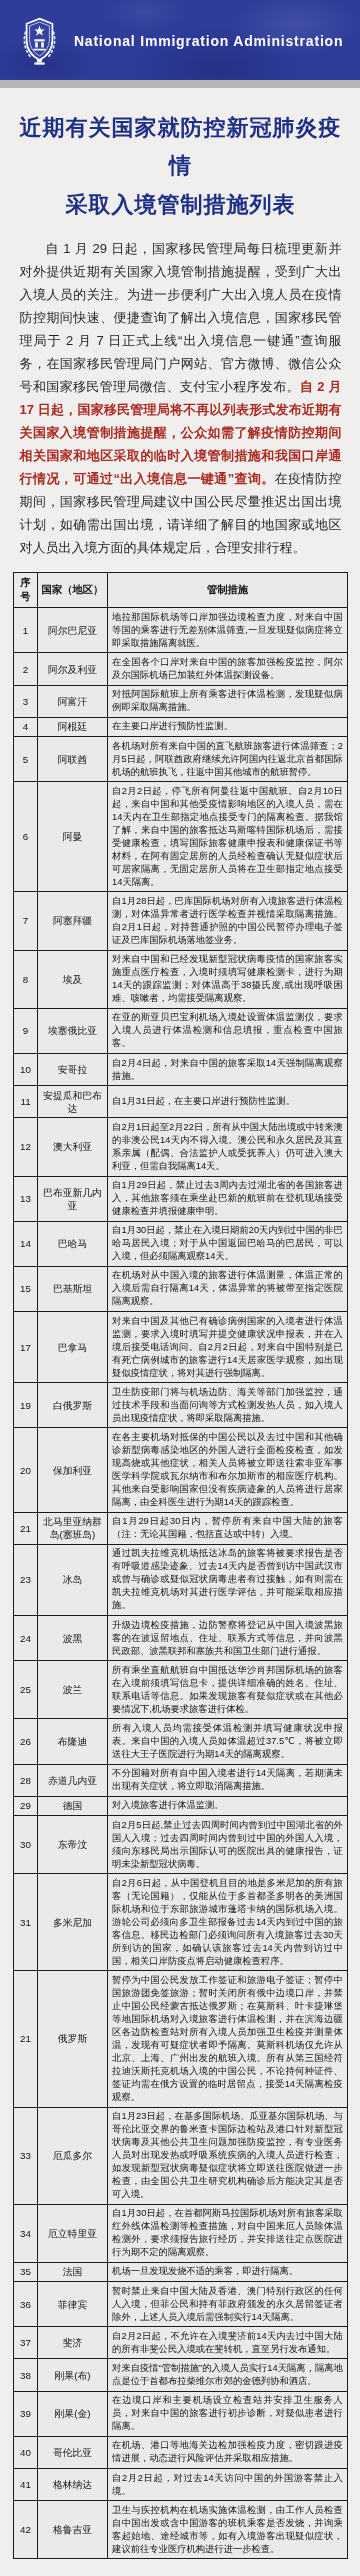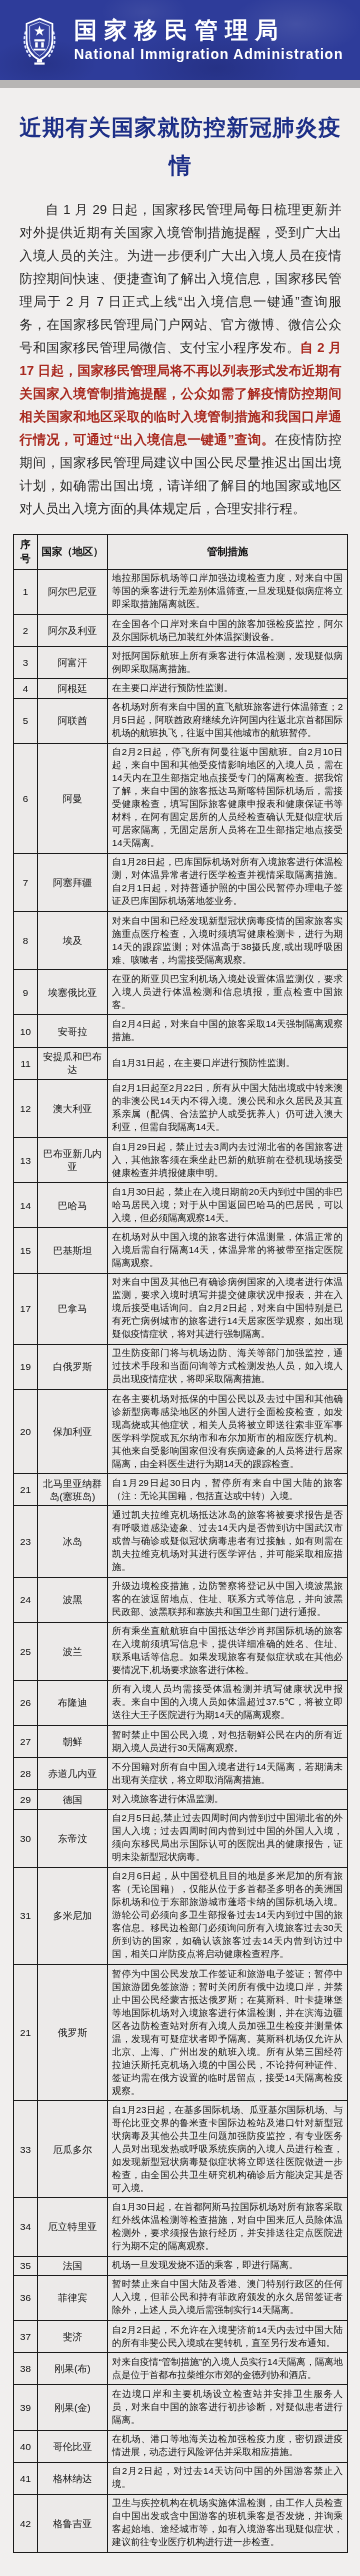"国家移民管理局" div.org-cn { html: <div>国家移民管理局</div> -> none }
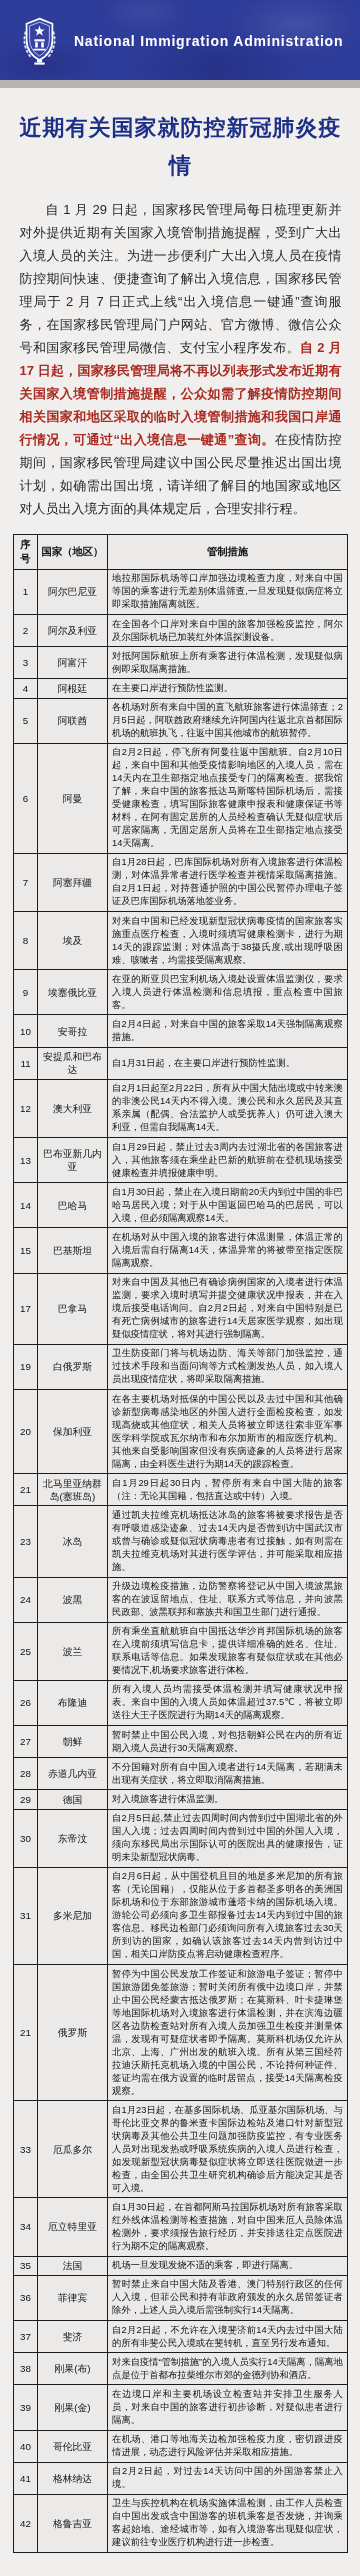"采取入境管制措施列表" div { html: none -> <div>采取入境管制措施列表</div> }
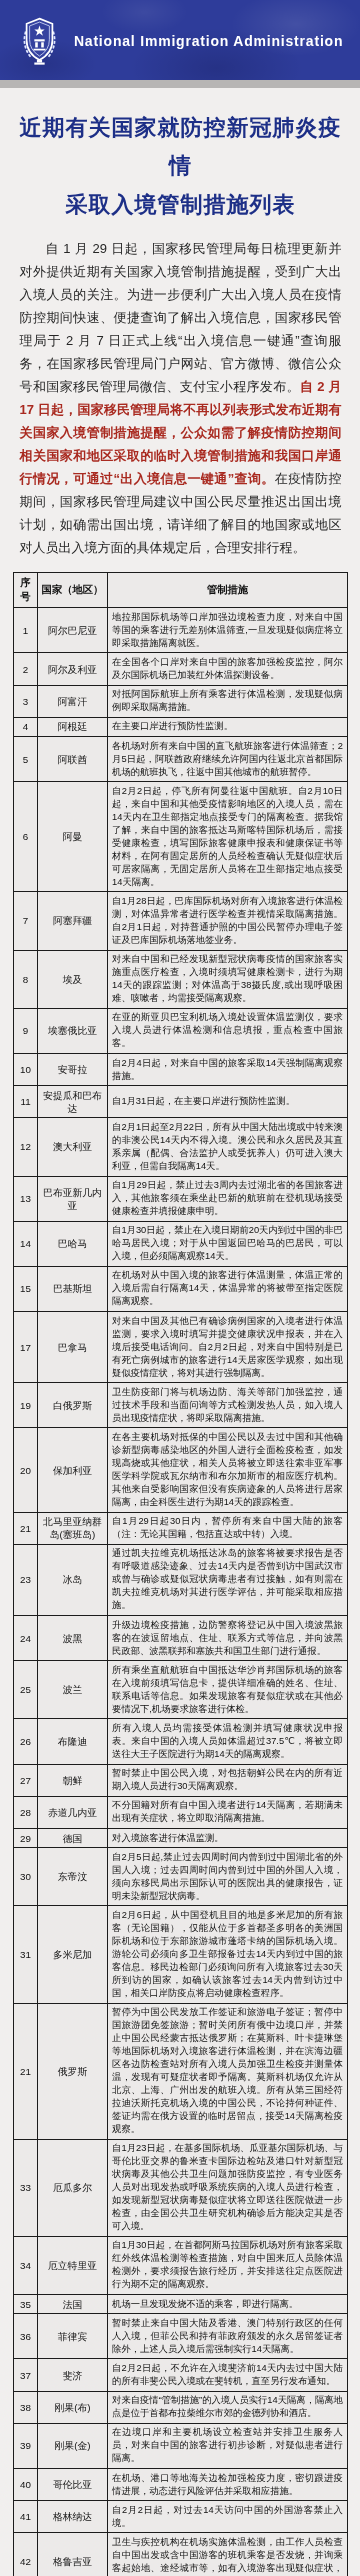"27" tr { html: <tr> <td>27</td> <td>朝鲜</td> <td>暂时禁止中国公民入境，对包括朝鲜公民在内的所有近期入境人员进行30天隔离观察。</td> </tr> -> none }
